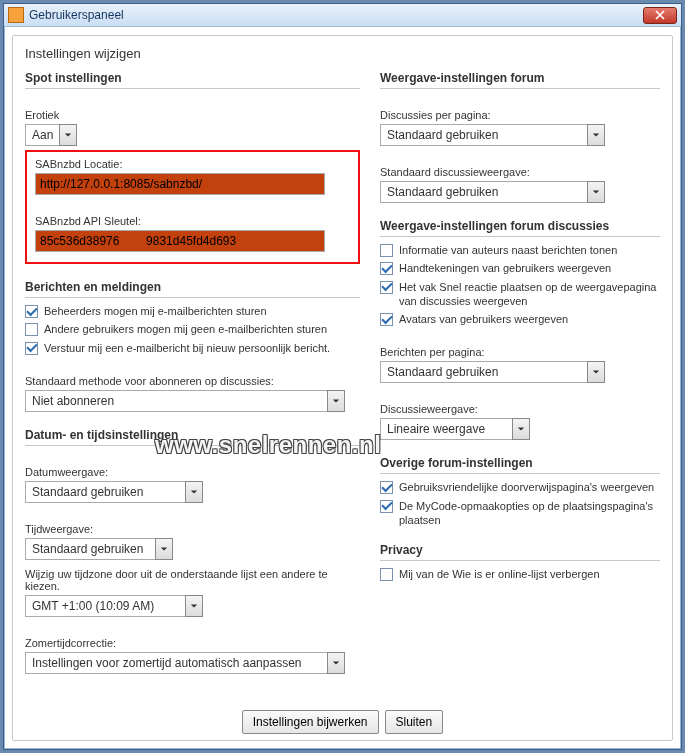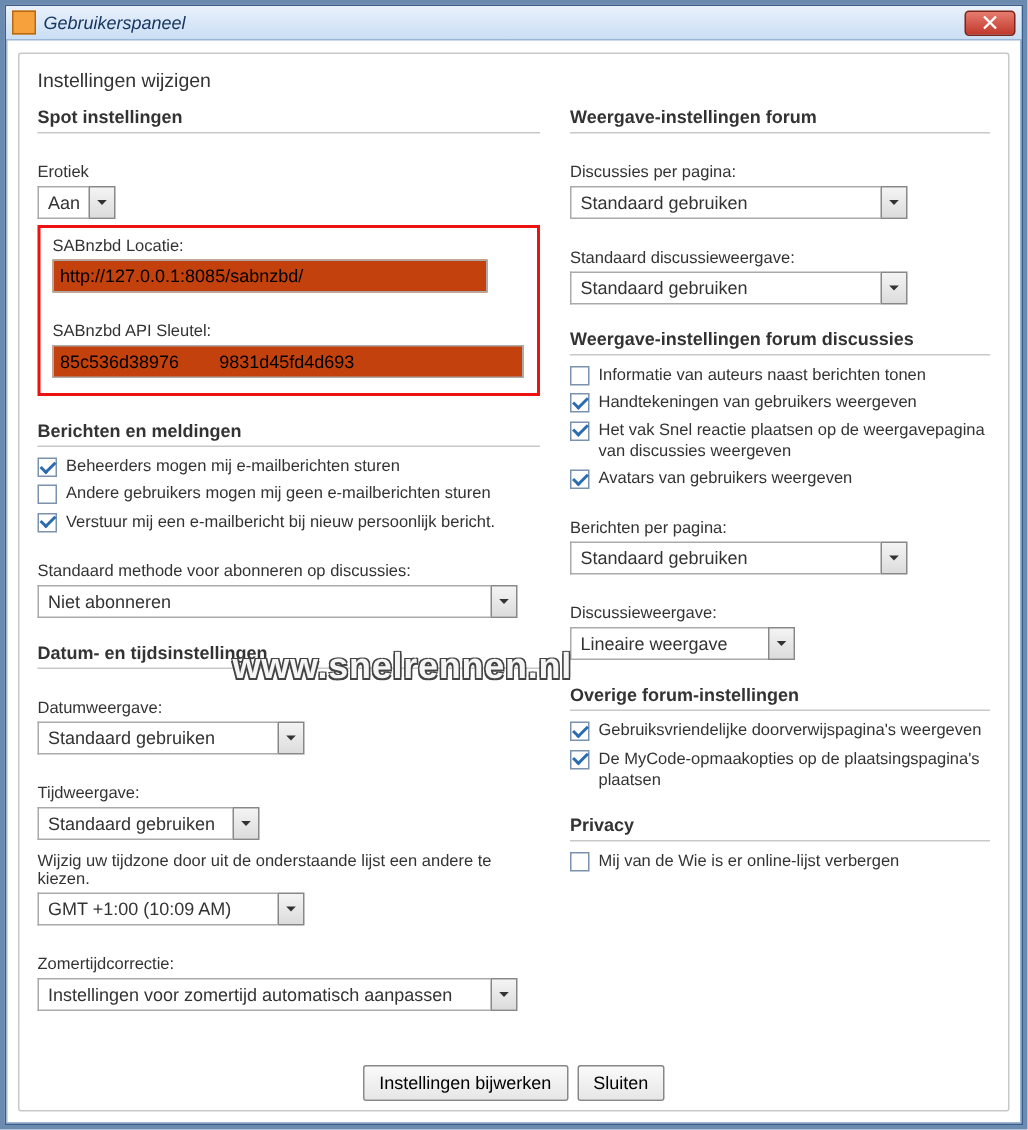"Gebruikerspaneel" .titlebar { font-style: italic -> none }
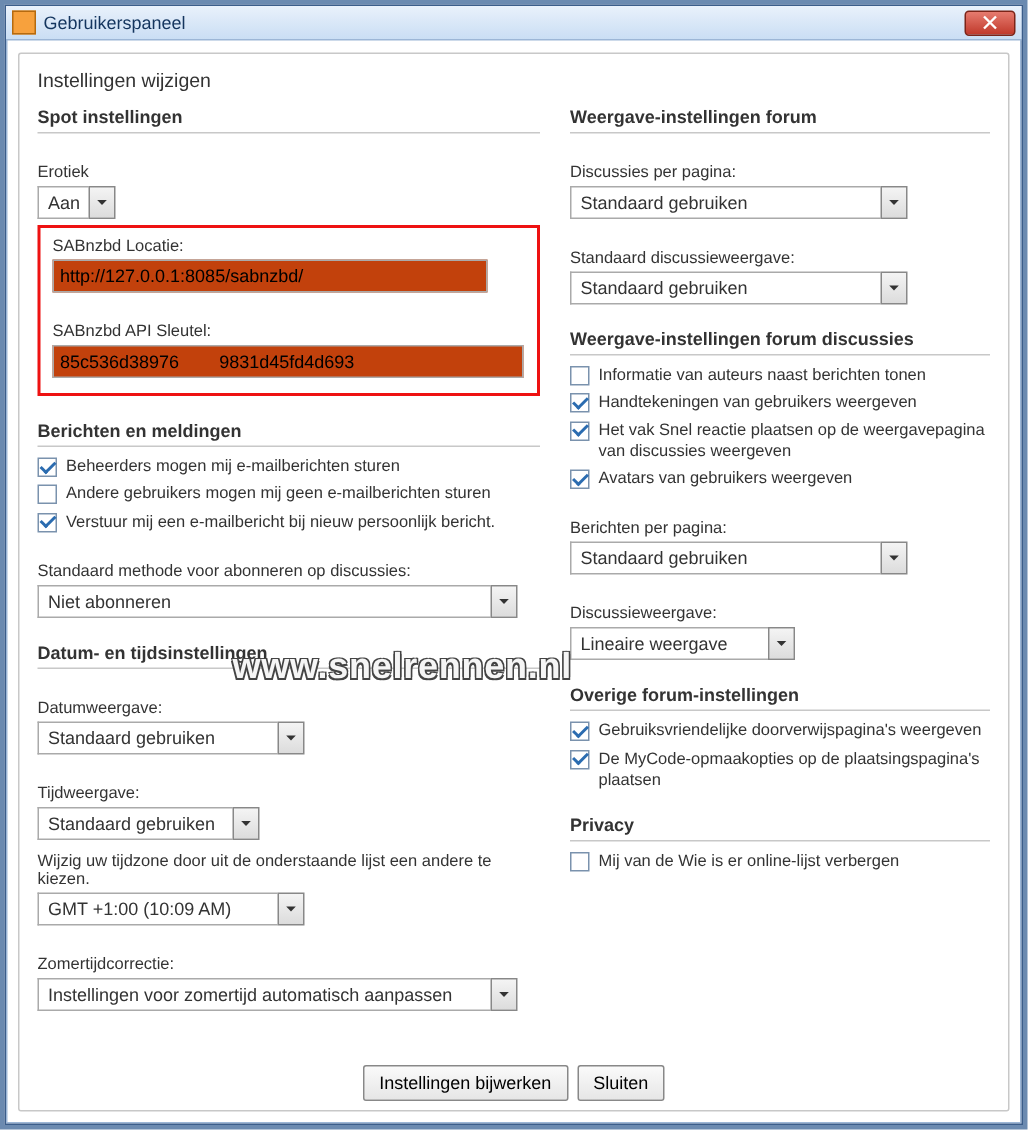"85c536d38976 9831d45fd4d693" input.text-input { width: 314px -> 290px }
